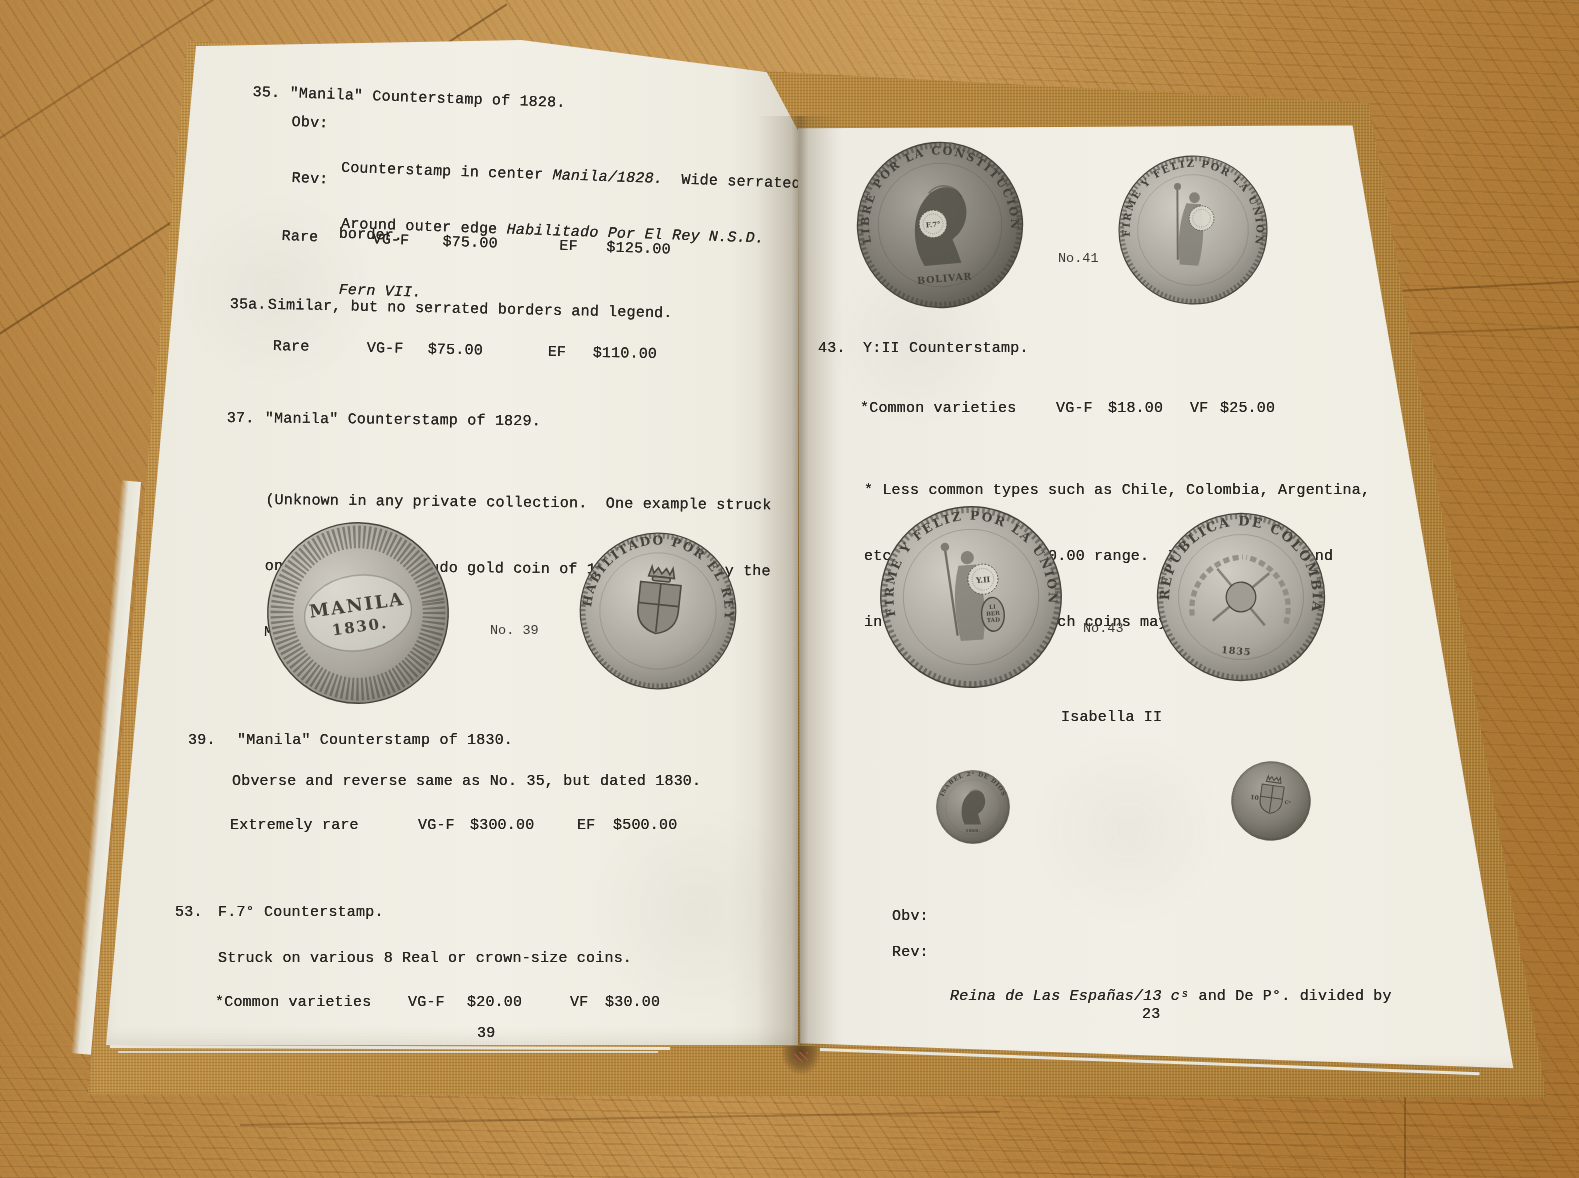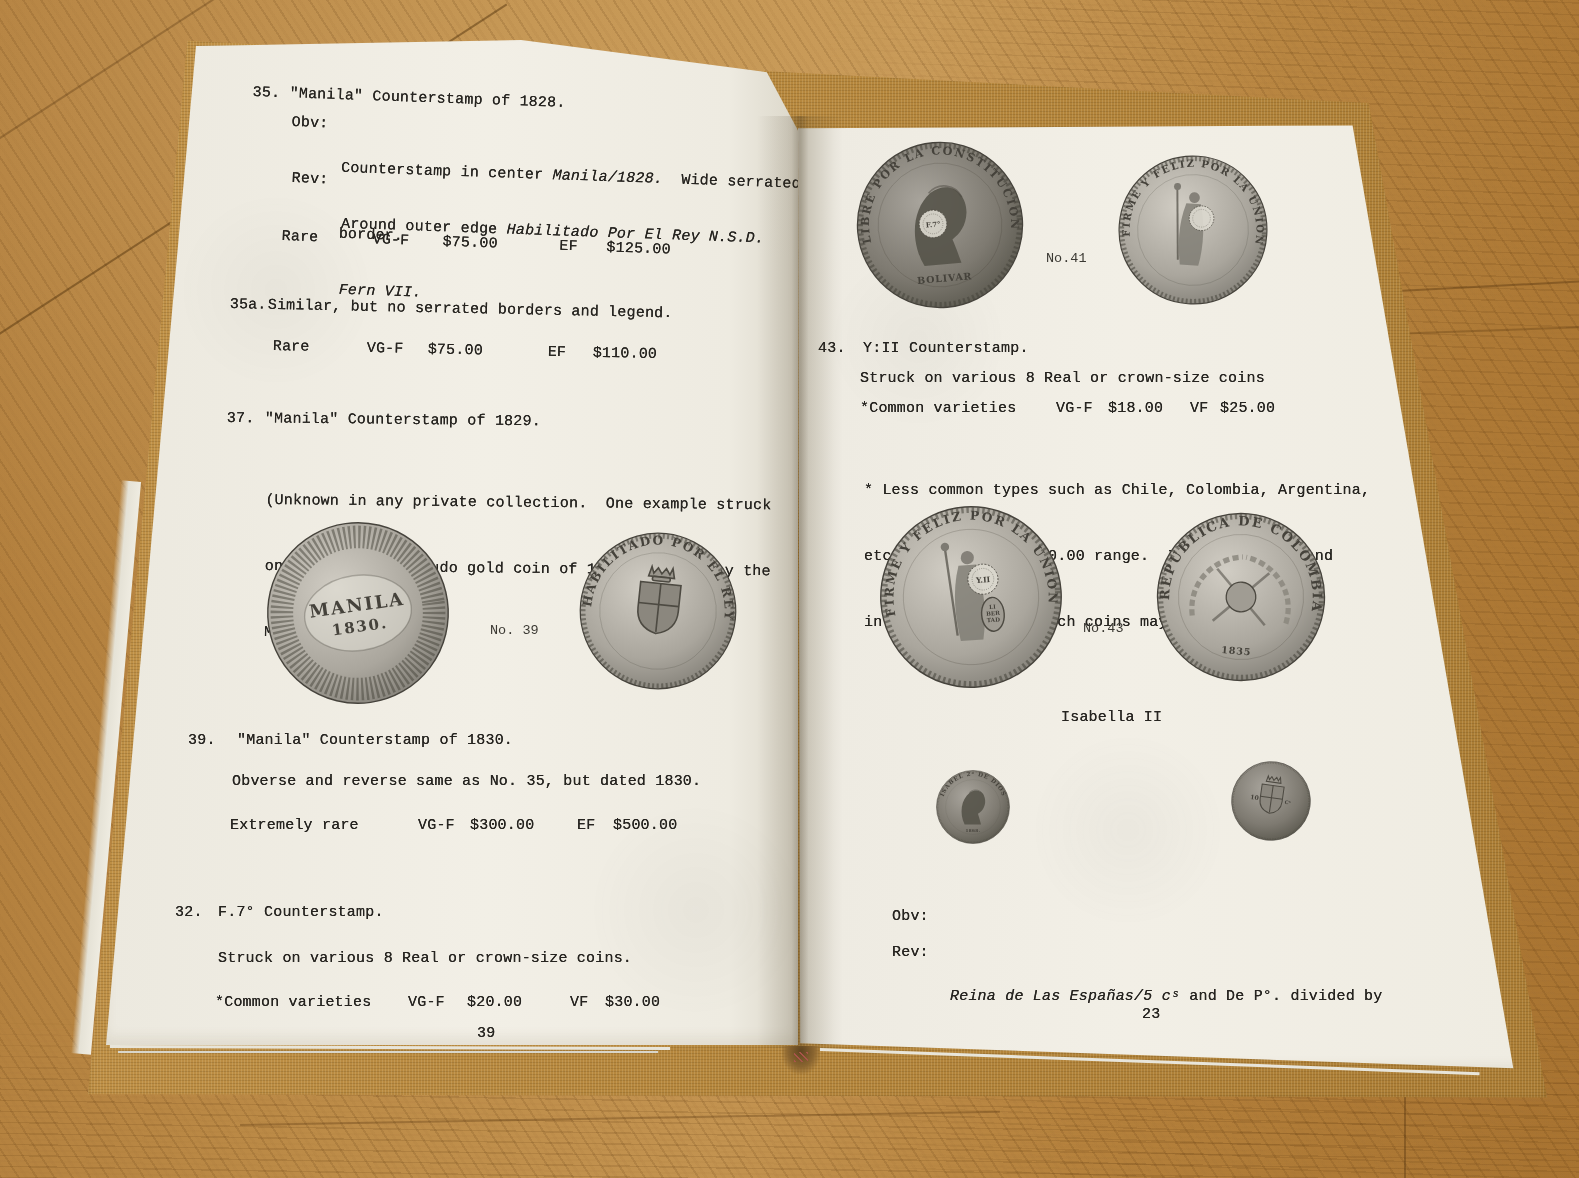"No.41" div.figcap { left: 248px -> 260px }
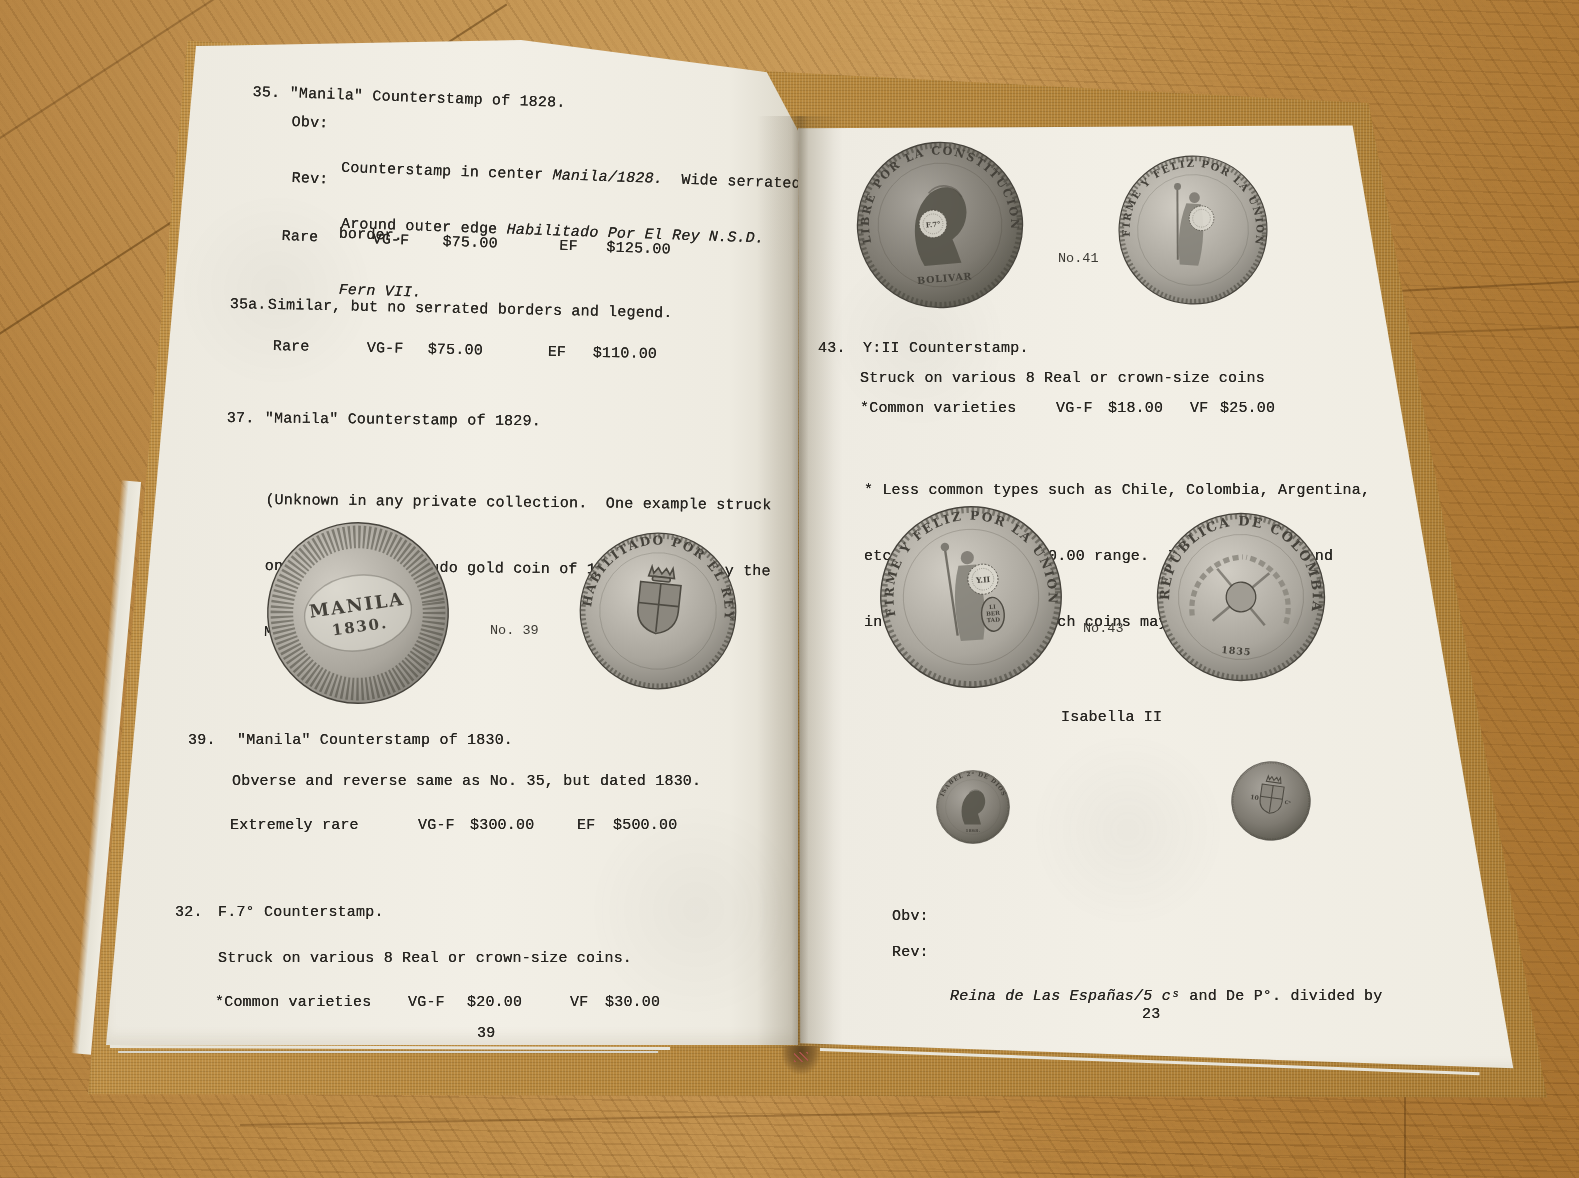"Struck on various 8 Real or crown-size coins" div.tline { html: <div>Struck on various 8 Real or crown-size coins</div> -> none }
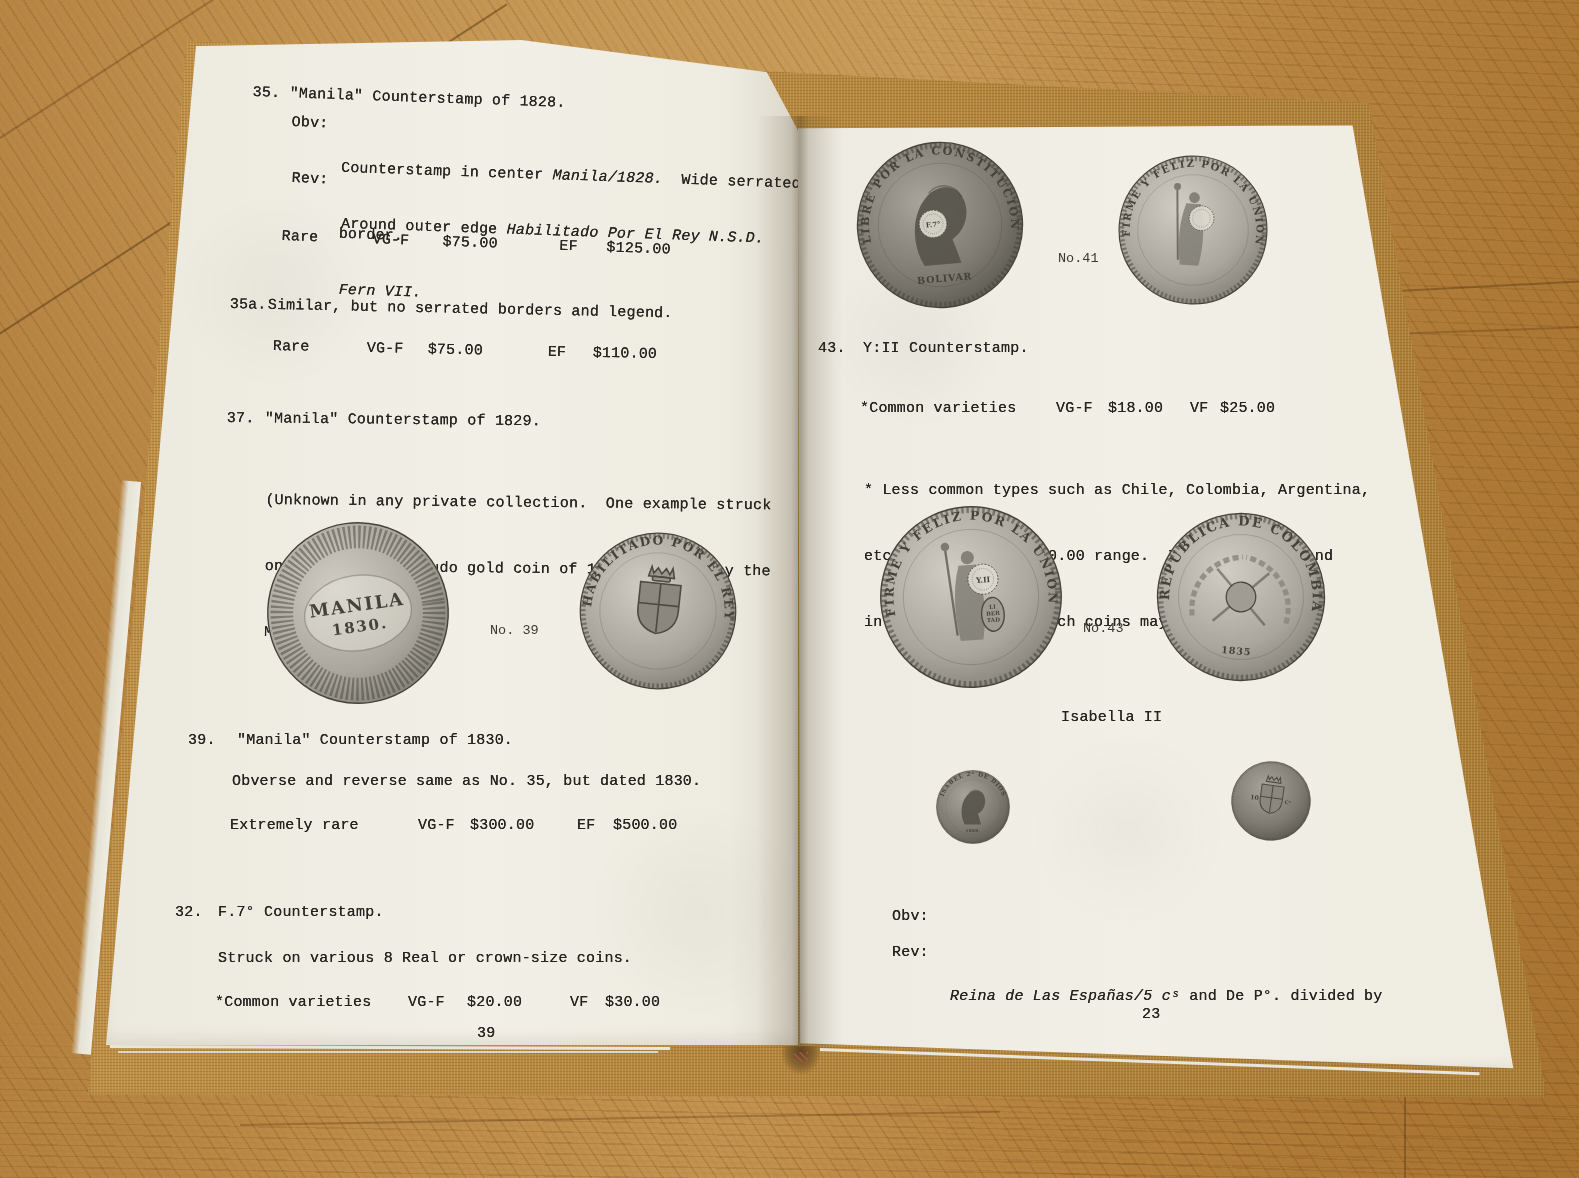"32." span.num { text: 32 -> 53 }
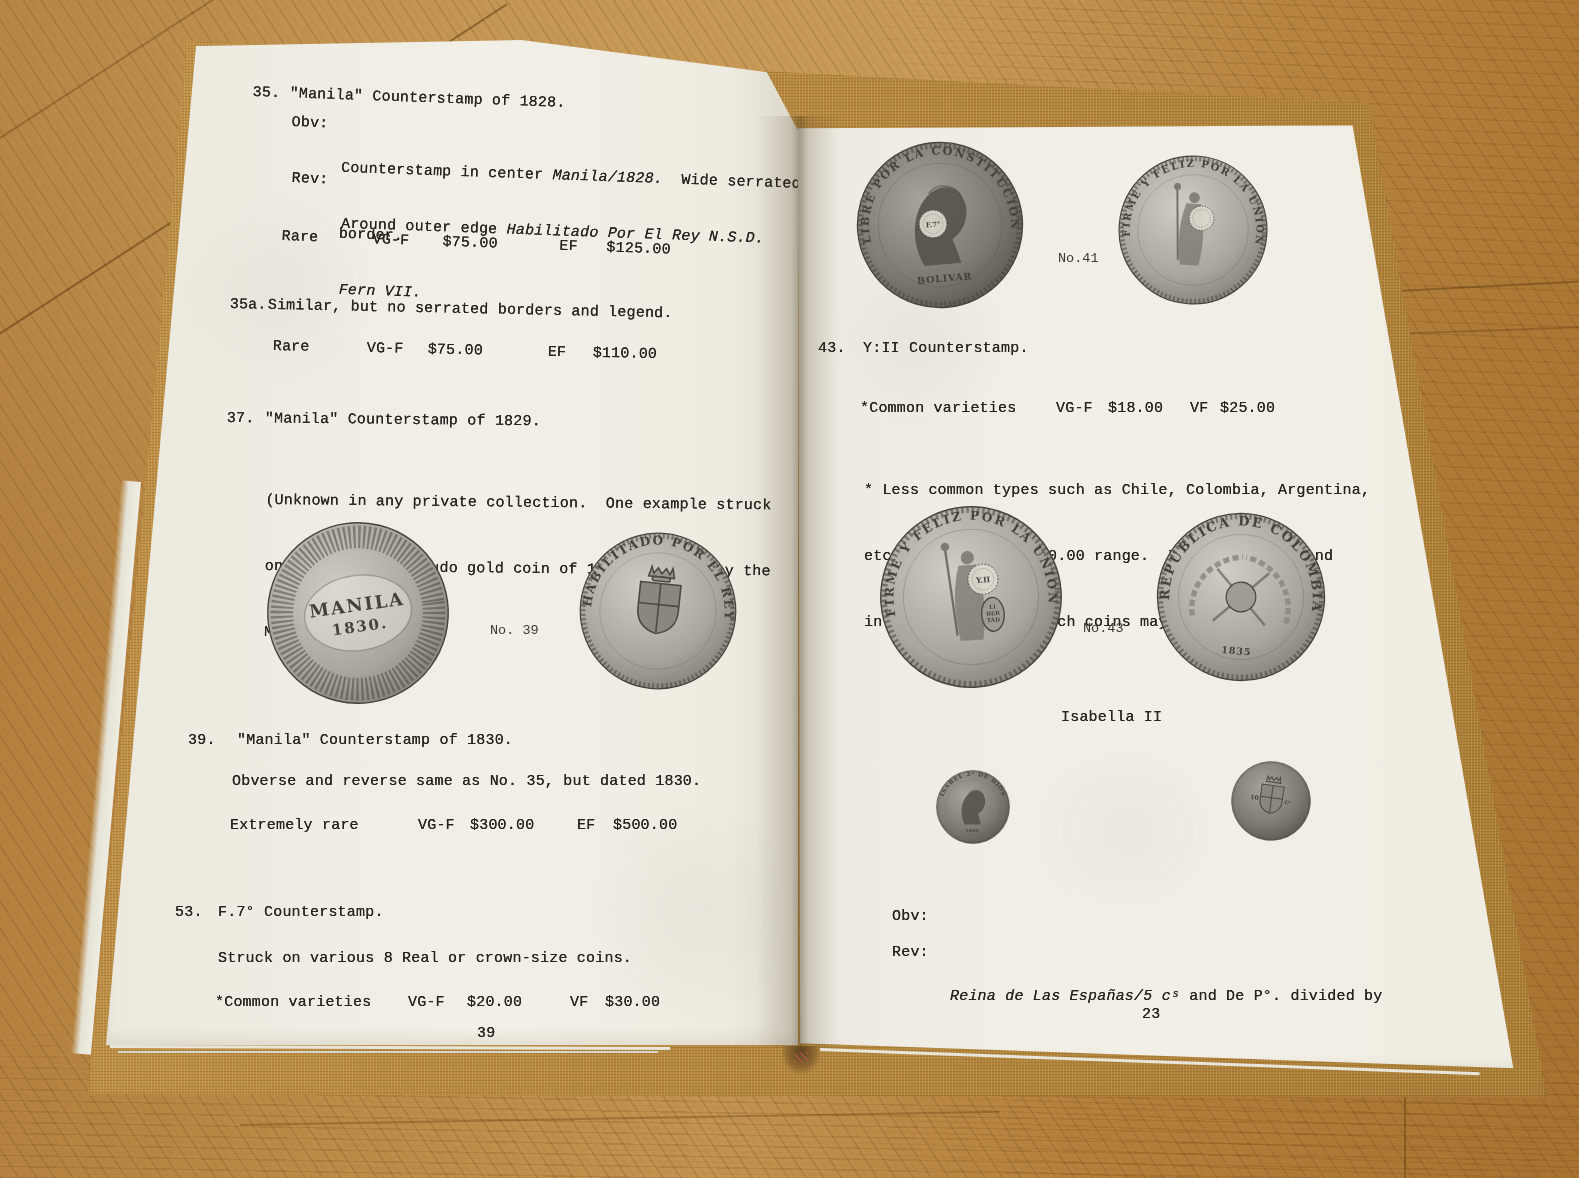"Reina de Las Españas/5 cˢ" span.it { text: Españas/5 -> Españas/13 }
